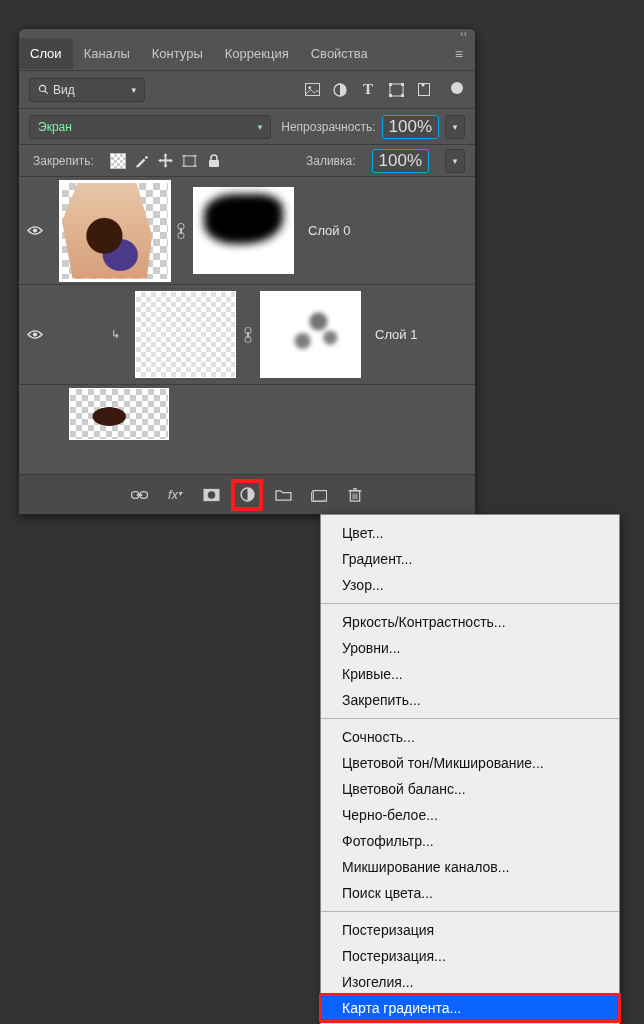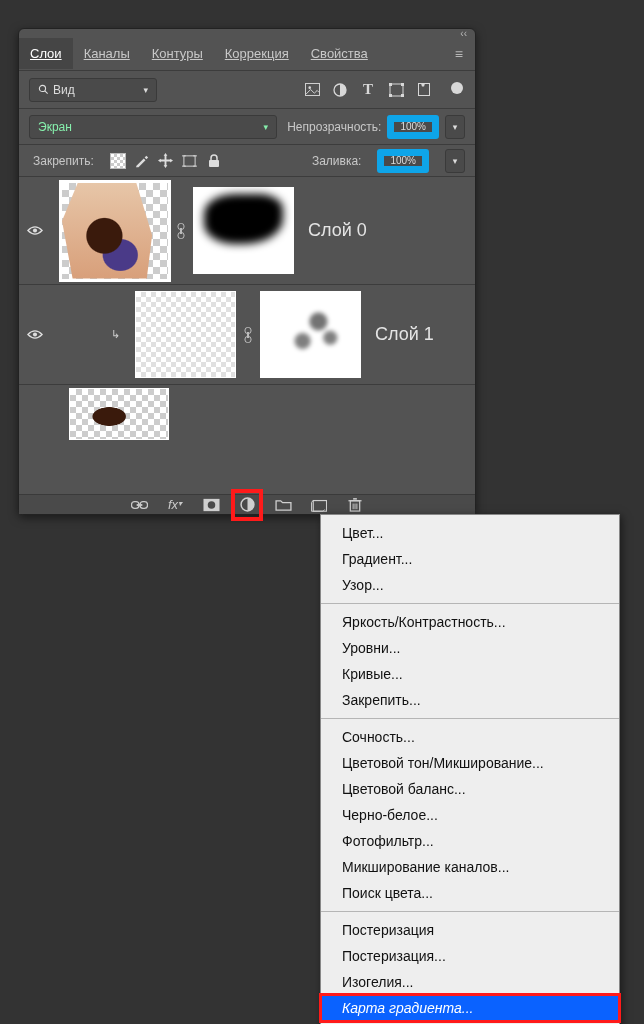"Слои" .tab { text-decoration: underline -> none }
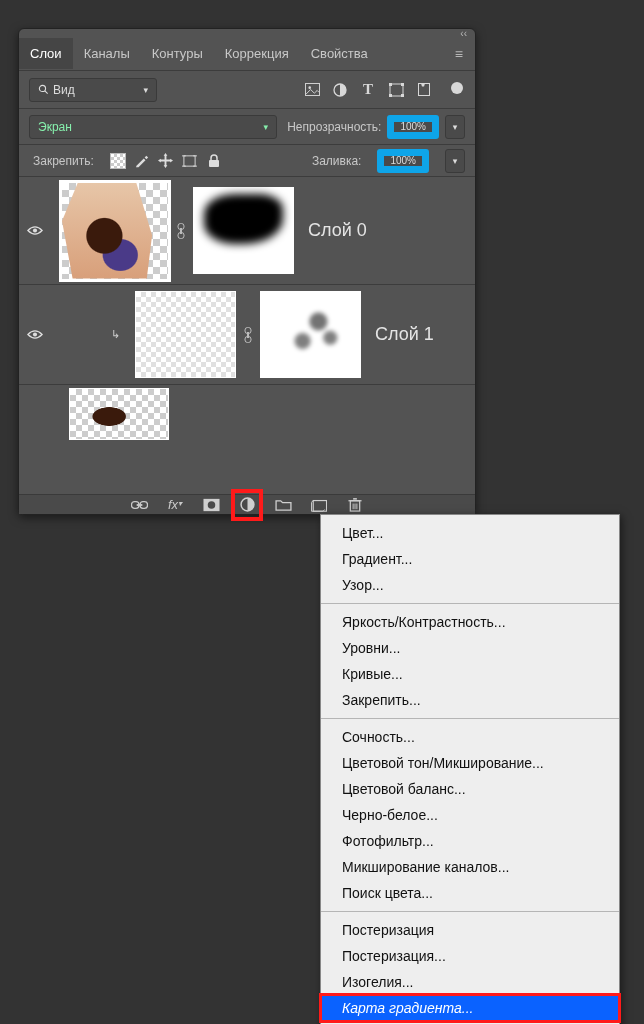"Вид" .kind-select { width: 128px -> 116px }
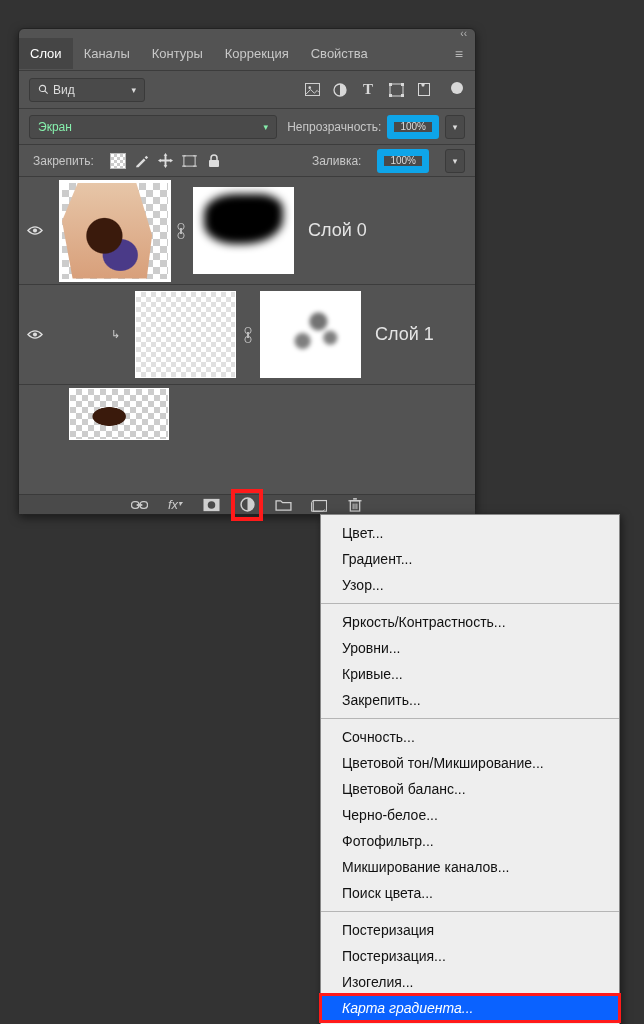"100%" .pct-box { border: 7px solid #0ea5e9 -> 1px solid #0ea5e9; font-size: 10px -> 17px }
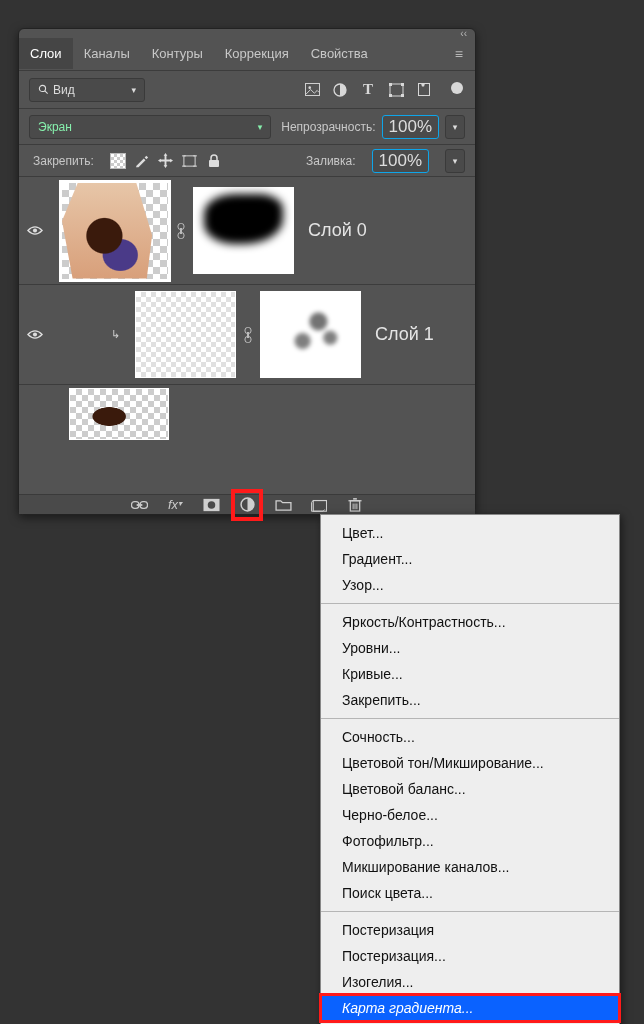"Слой 0" .layer-name { font-size: 18px -> 13px }
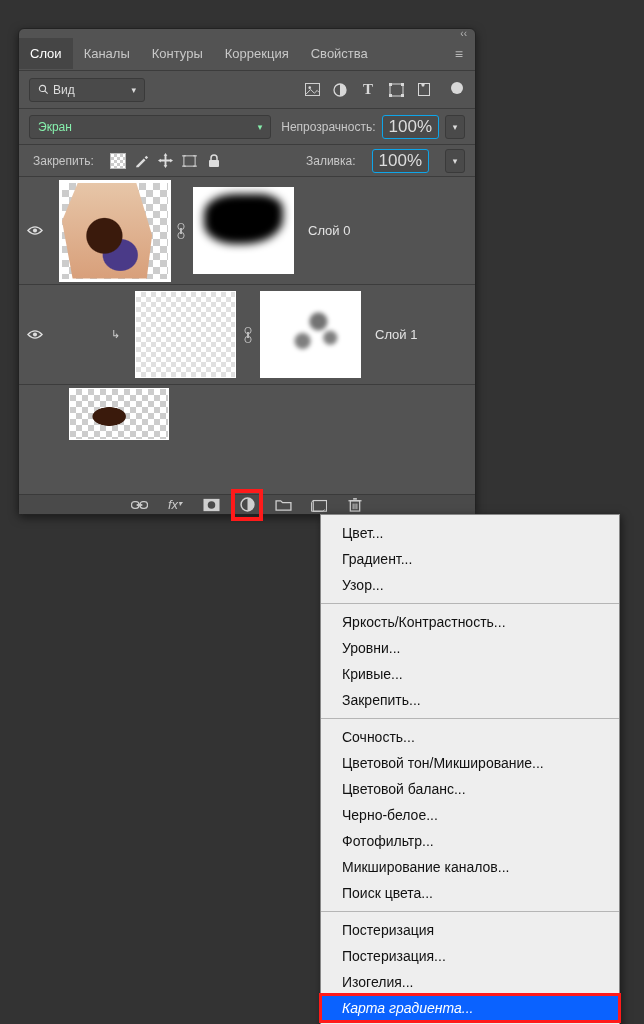"fx" .footer { height: 20px -> 40px }
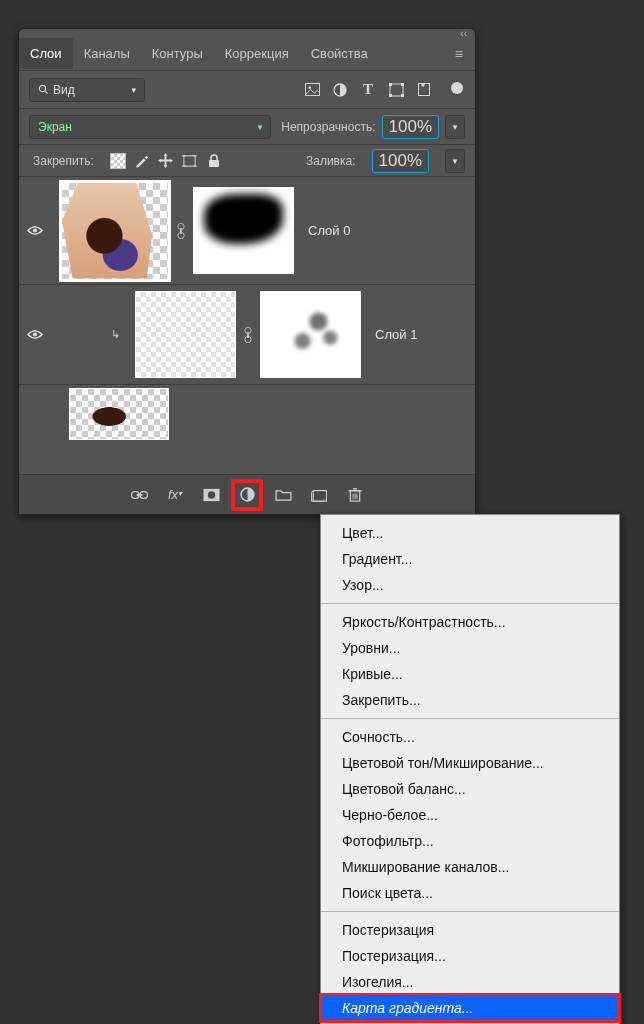"Карта градиента..." .menu-item.selected { font-style: italic -> none }
